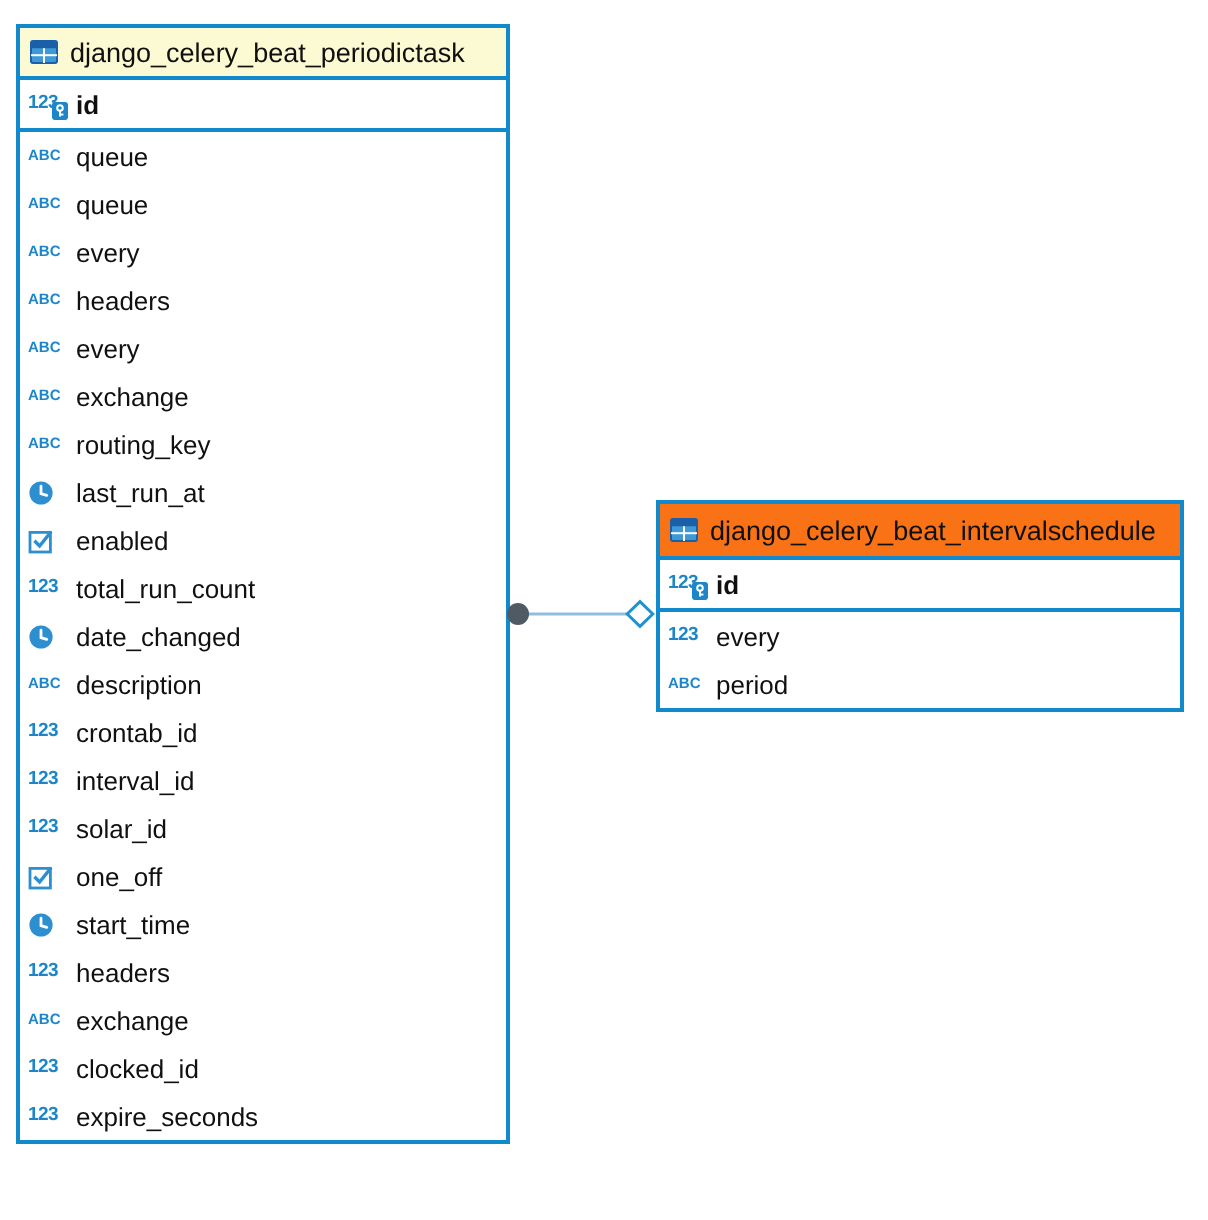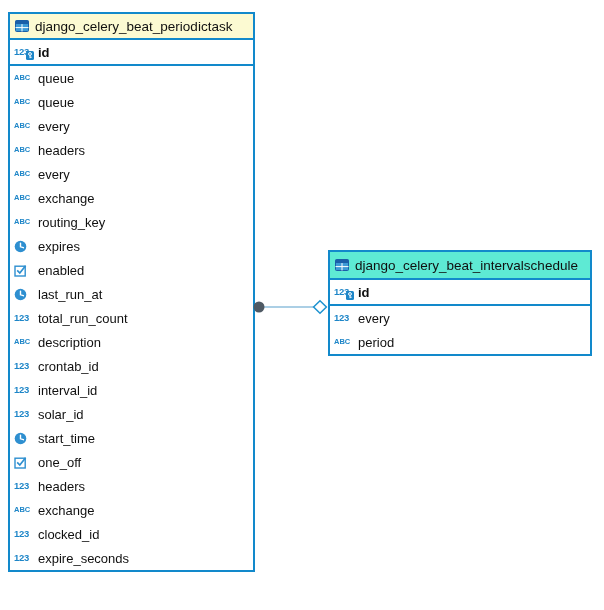"expires" div.row { html: <div> <span> <span> <svg> <circle></circle> <path></path> </svg> </span> </span> <span>expires</span> </div> -> none }
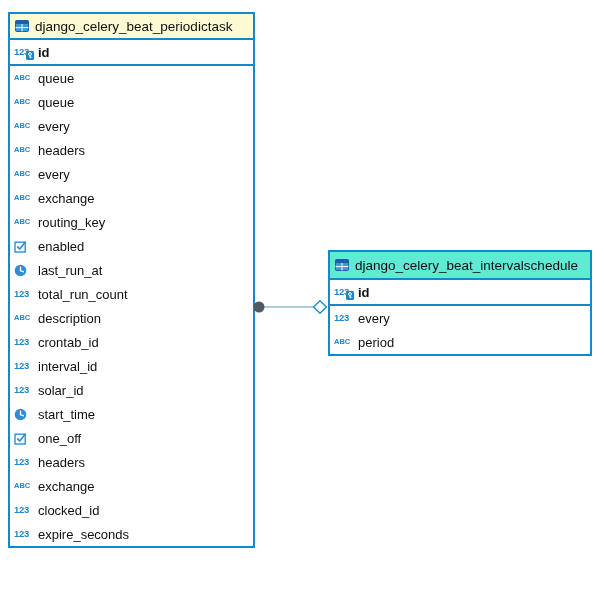"enabled" div.row { order: before "last_run_at" -> after "last_run_at" }
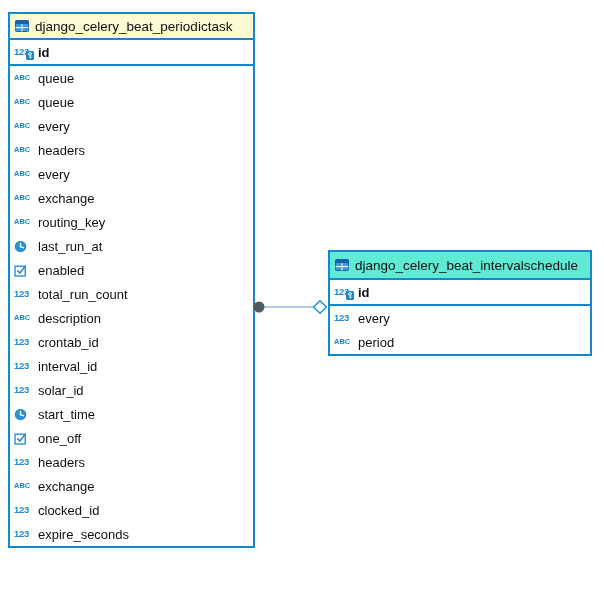"django_celery_beat_intervalschedule" div.thead { background-color: #5eead4 -> #f97316 }
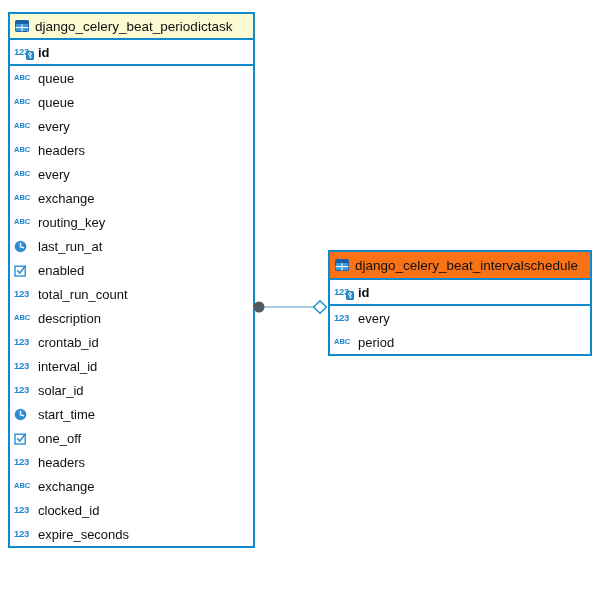"date_changed" div.row { html: none -> <div> <span> <span> <svg> <circle></circle> <path></path> </svg> </span> </span> <span>date_changed</span> </div> }
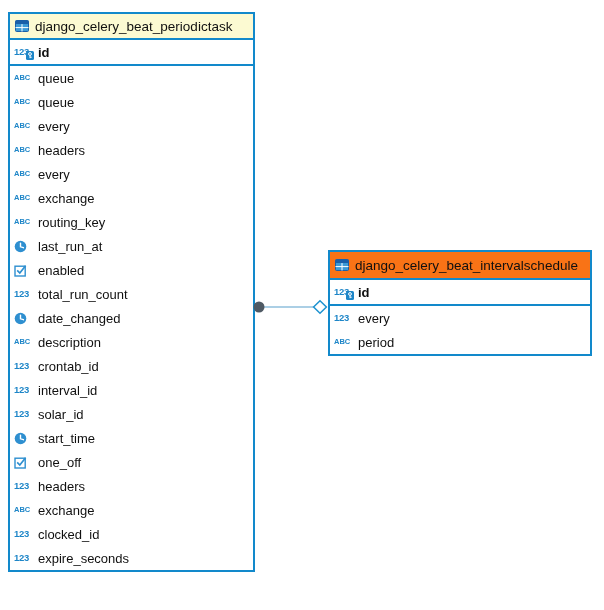"start_time" div.row { order: before "one_off" -> after "one_off" }
